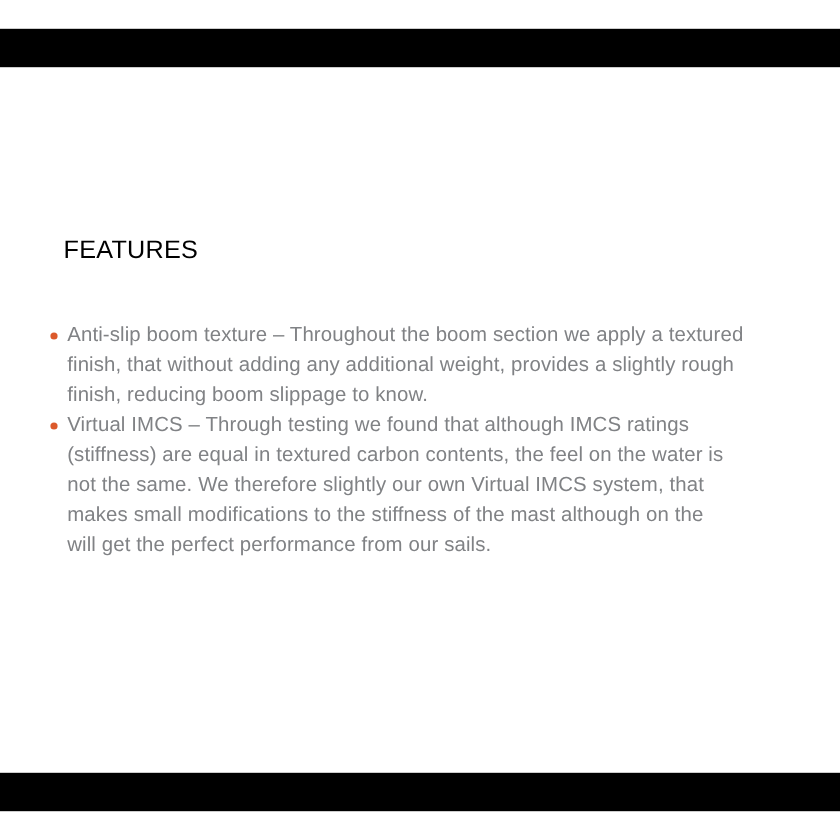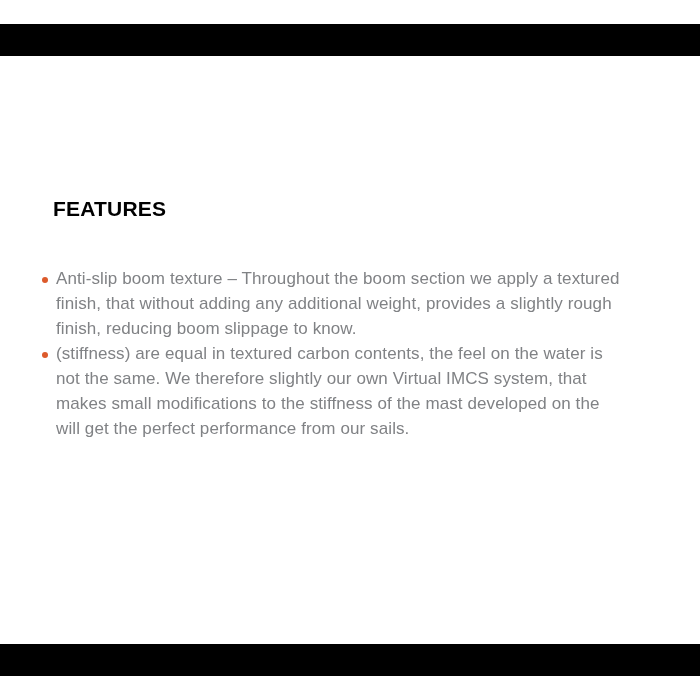"FEATURES" .heading { font-weight: bold -> normal }
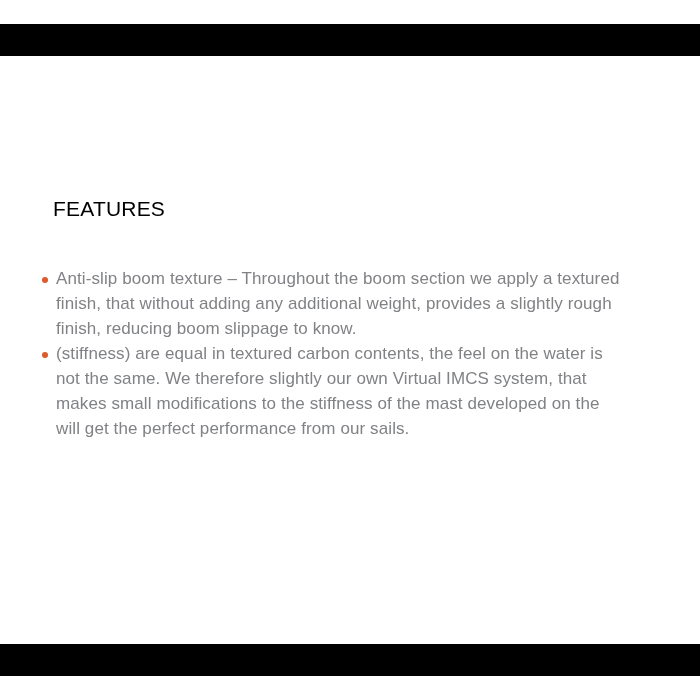"Virtual IMCS – Through testing" div.feature-line { html: none -> <div>Virtual IMCS – Through testing we found that although IMCS ratings</div> }
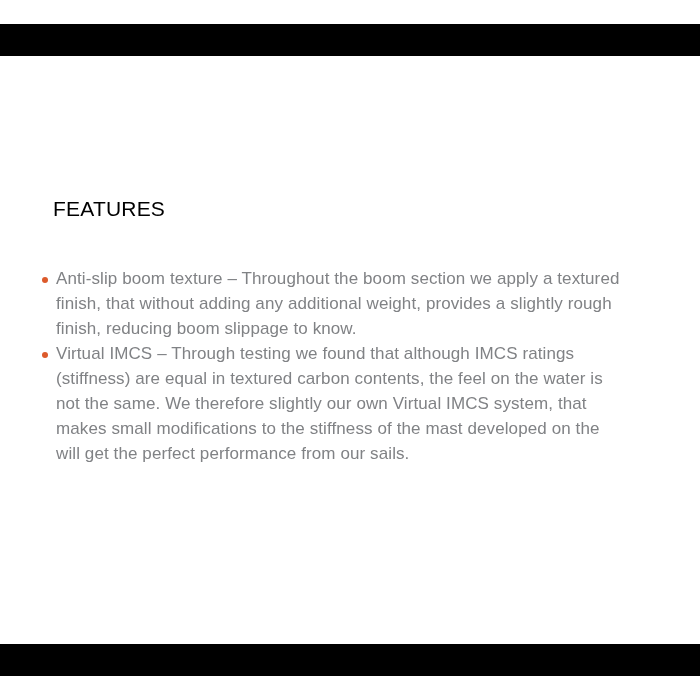"makes small modifications to the" div.feature-line { text: developed -> although }
